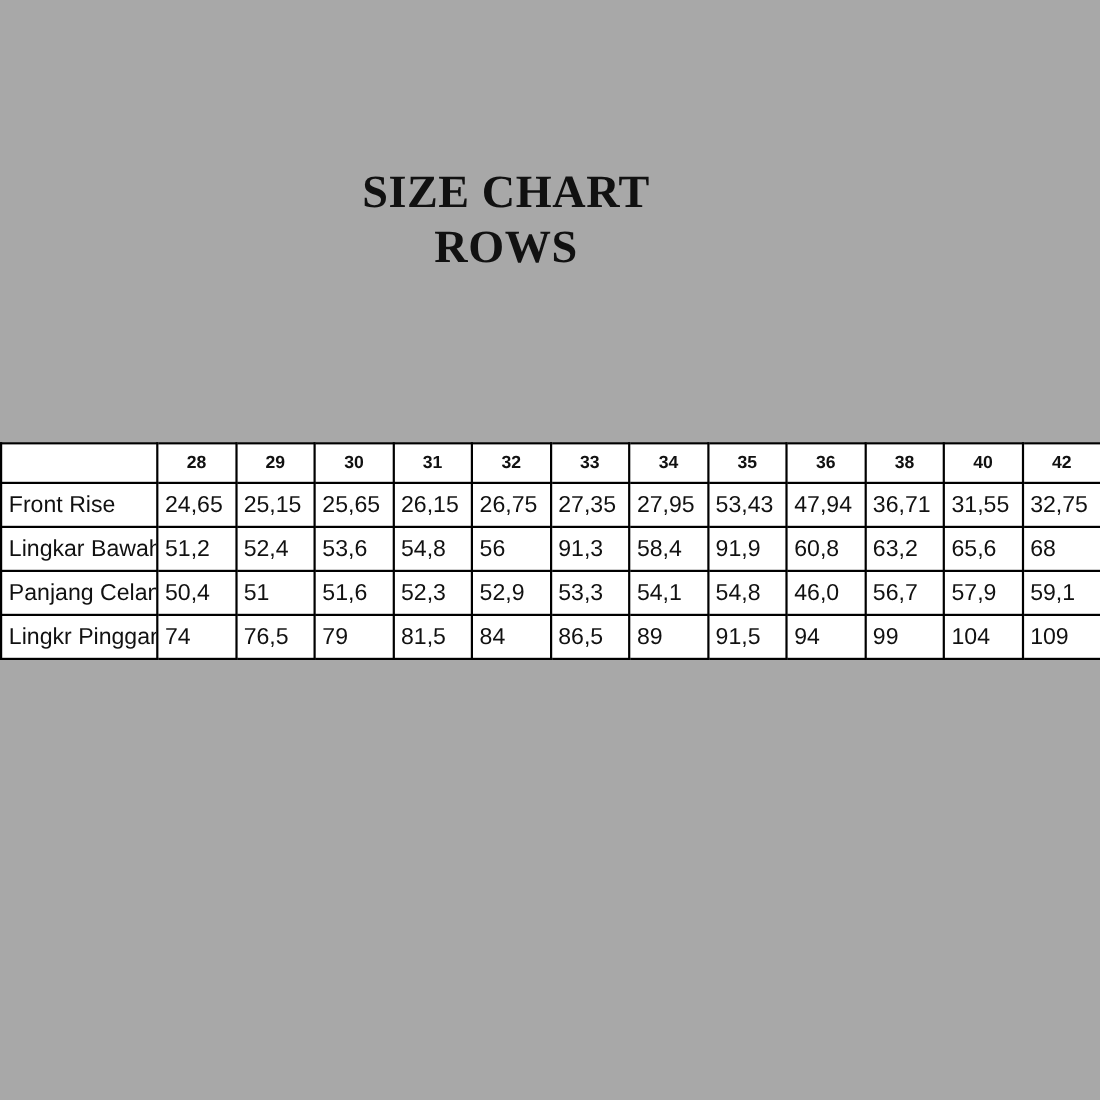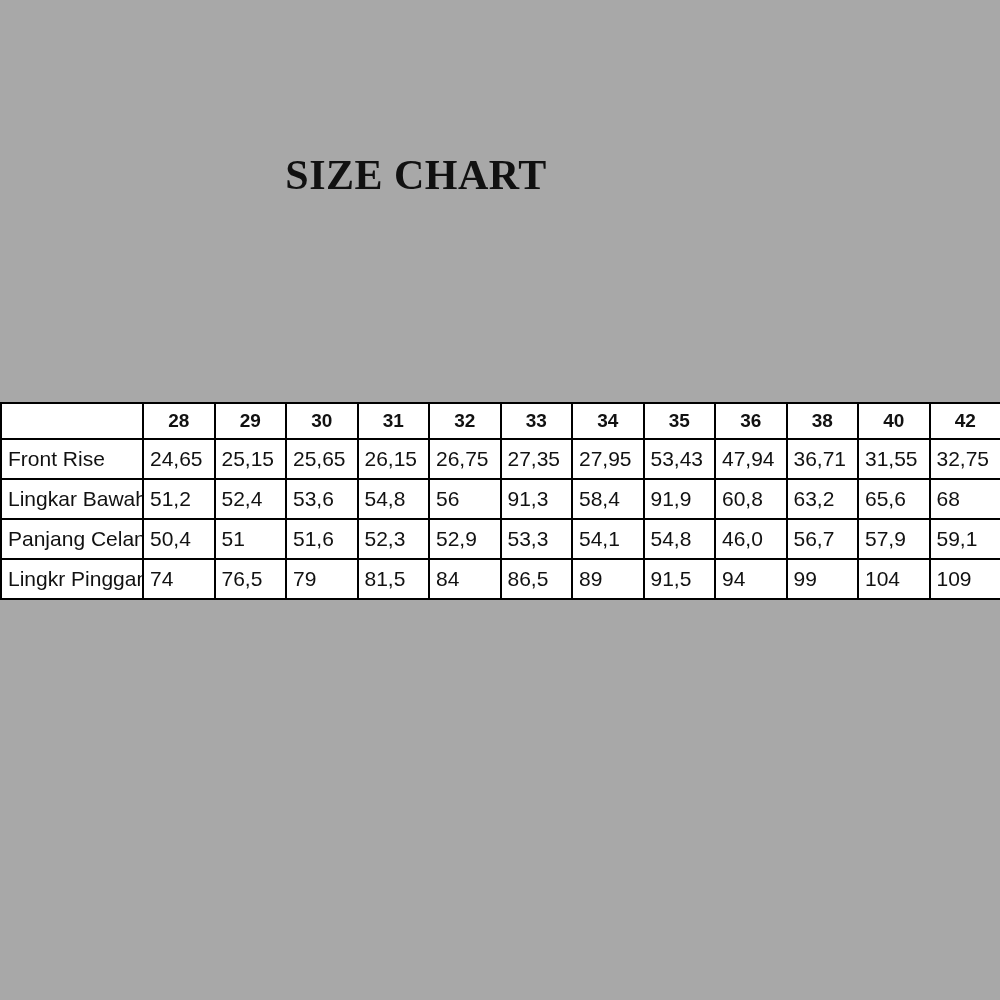"SIZE CHART" .title-block { padding-left: none -> 44px }
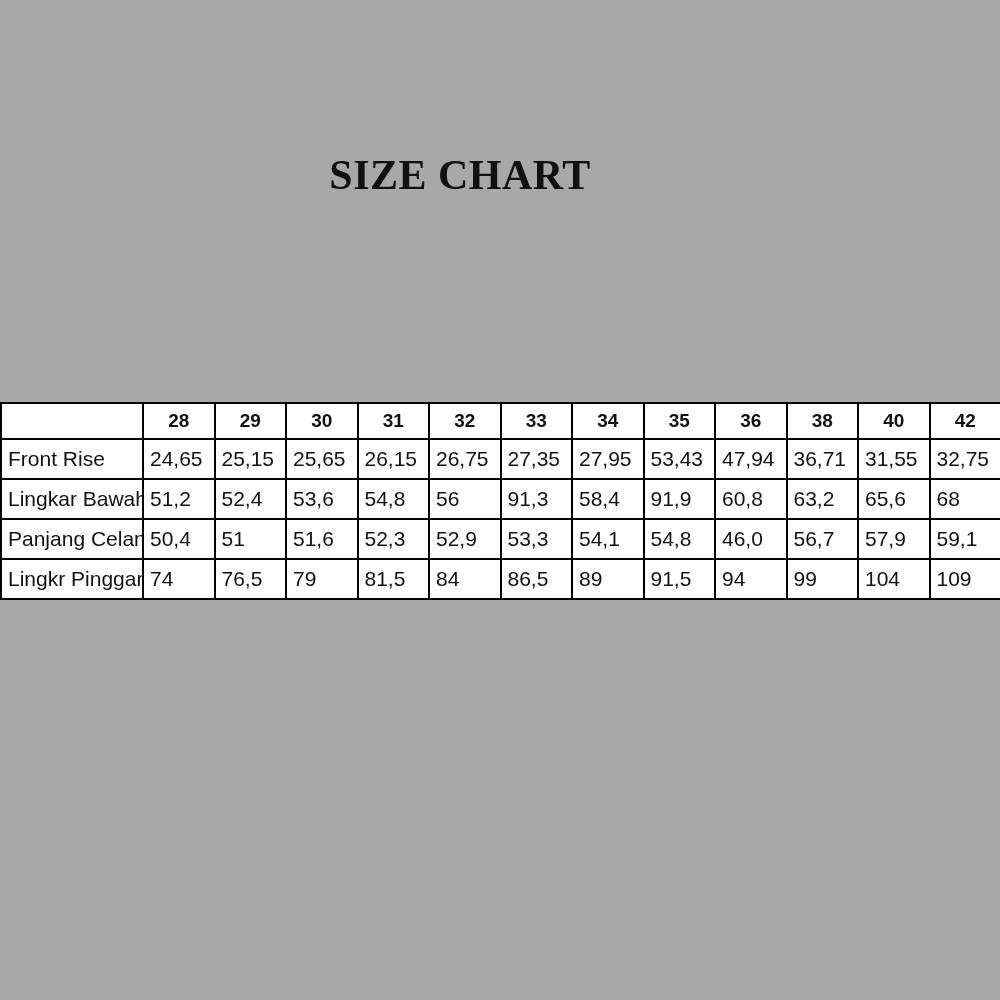"ROWS" div.title-line { html: none -> <div>ROWS</div> }
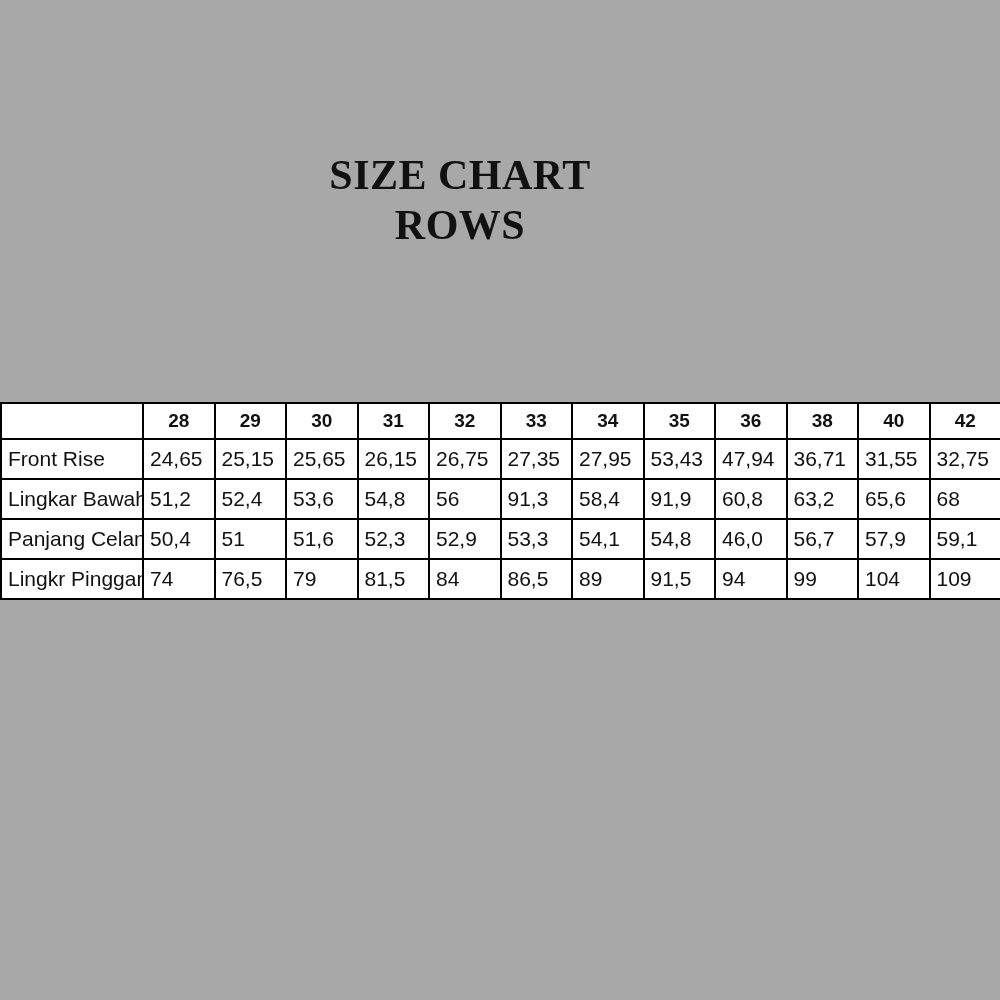"28" table.size-chart thead th { font-size: 19px -> 16px }
